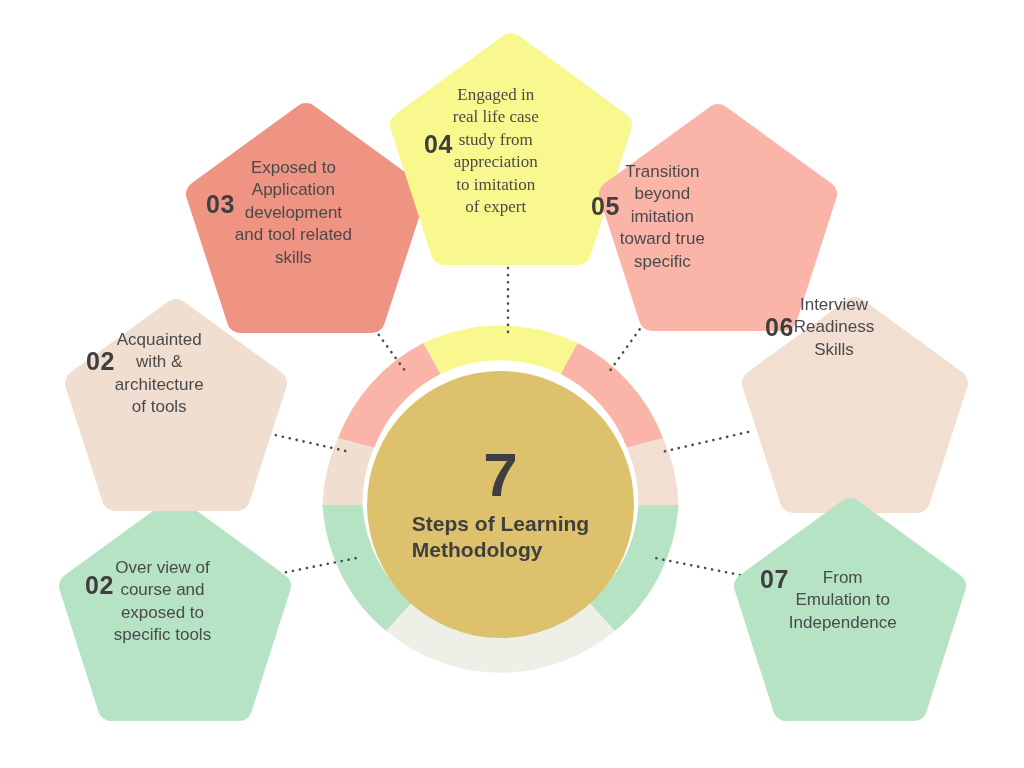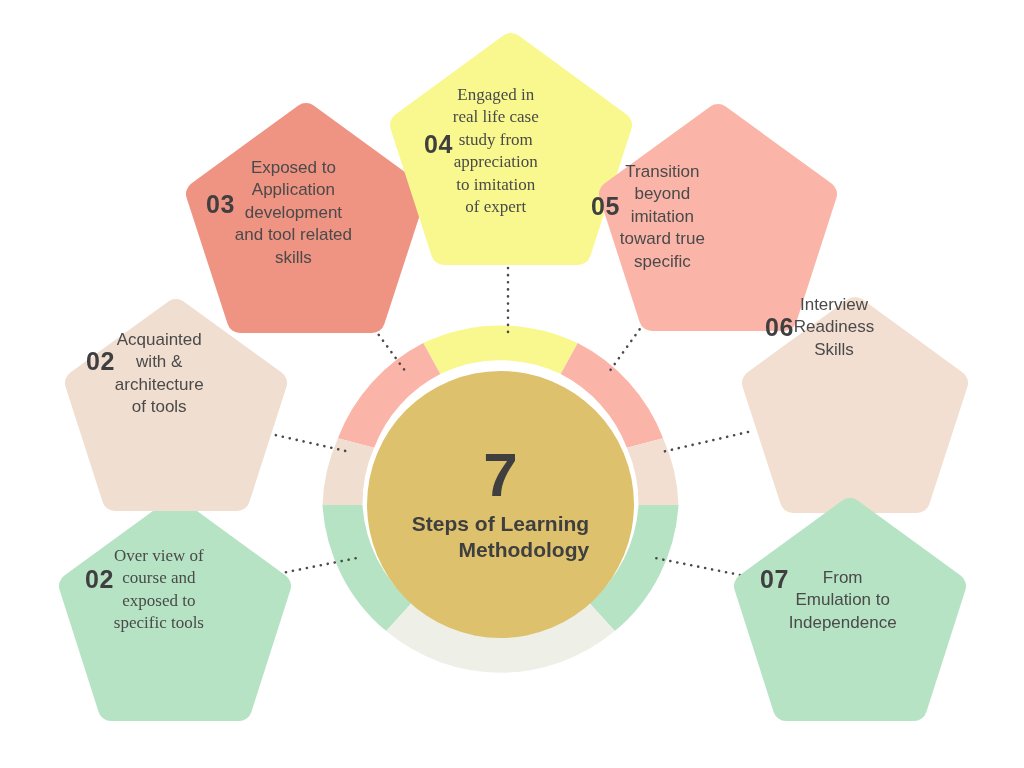"Steps of Learning" .hub-title { text-align: right -> left }
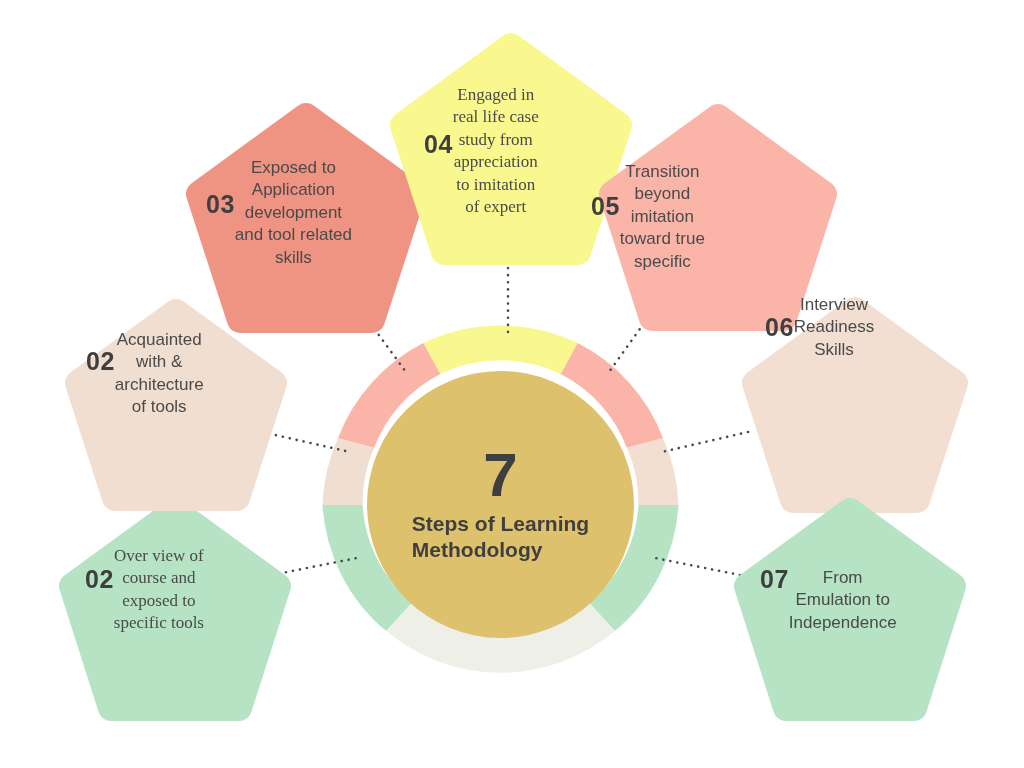"Over view of" div.node-text { font-family: Liberation Serif, serif -> none; margin-top: 20px -> 32px }
